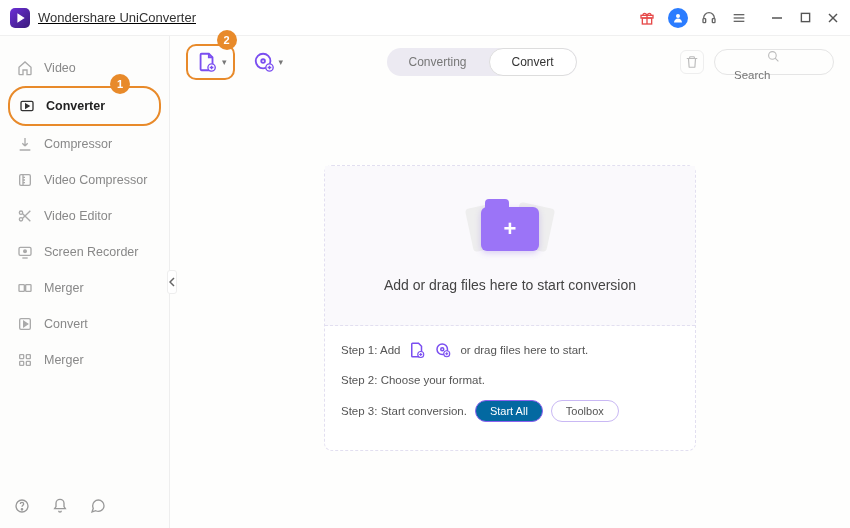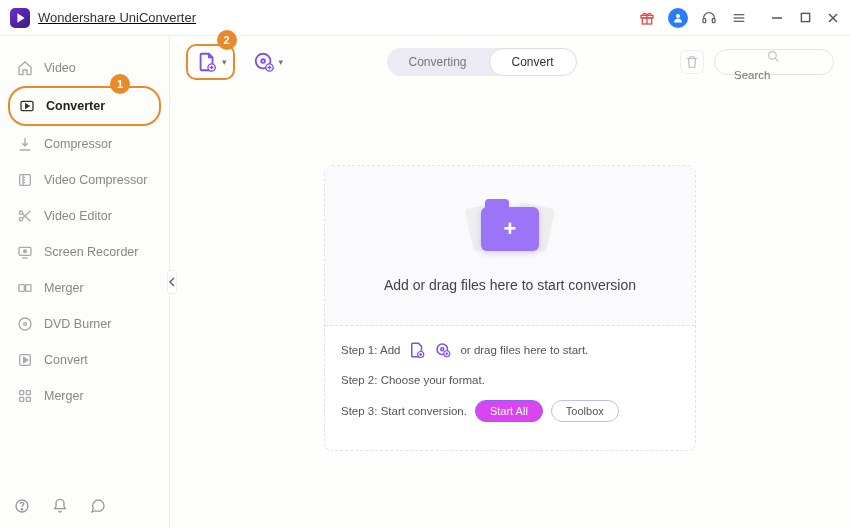"DVD Burner" div.sidebar-item { html: <div> <span> <svg> <circle></circle> <circle></circle> </svg> </span> <span>DVD Burner</span> </div> -> none }
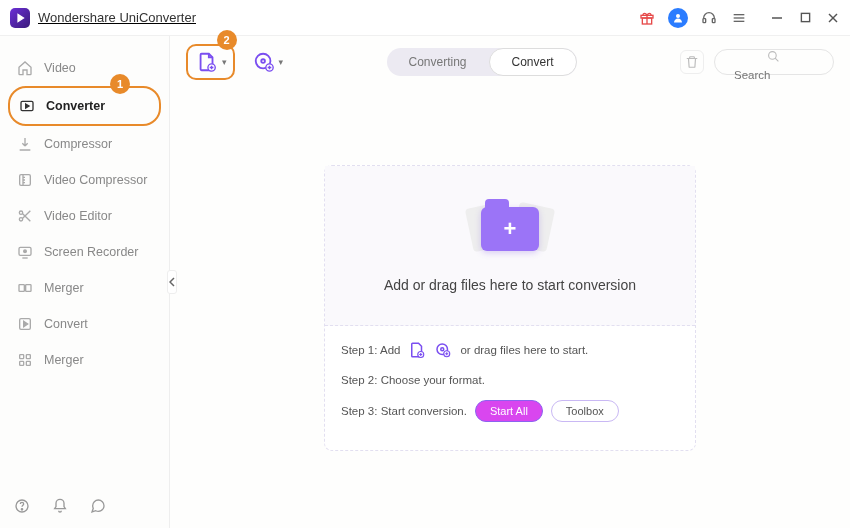"Start All" .pill-btn.primary { background: #d946ef -> #0369a1 }
